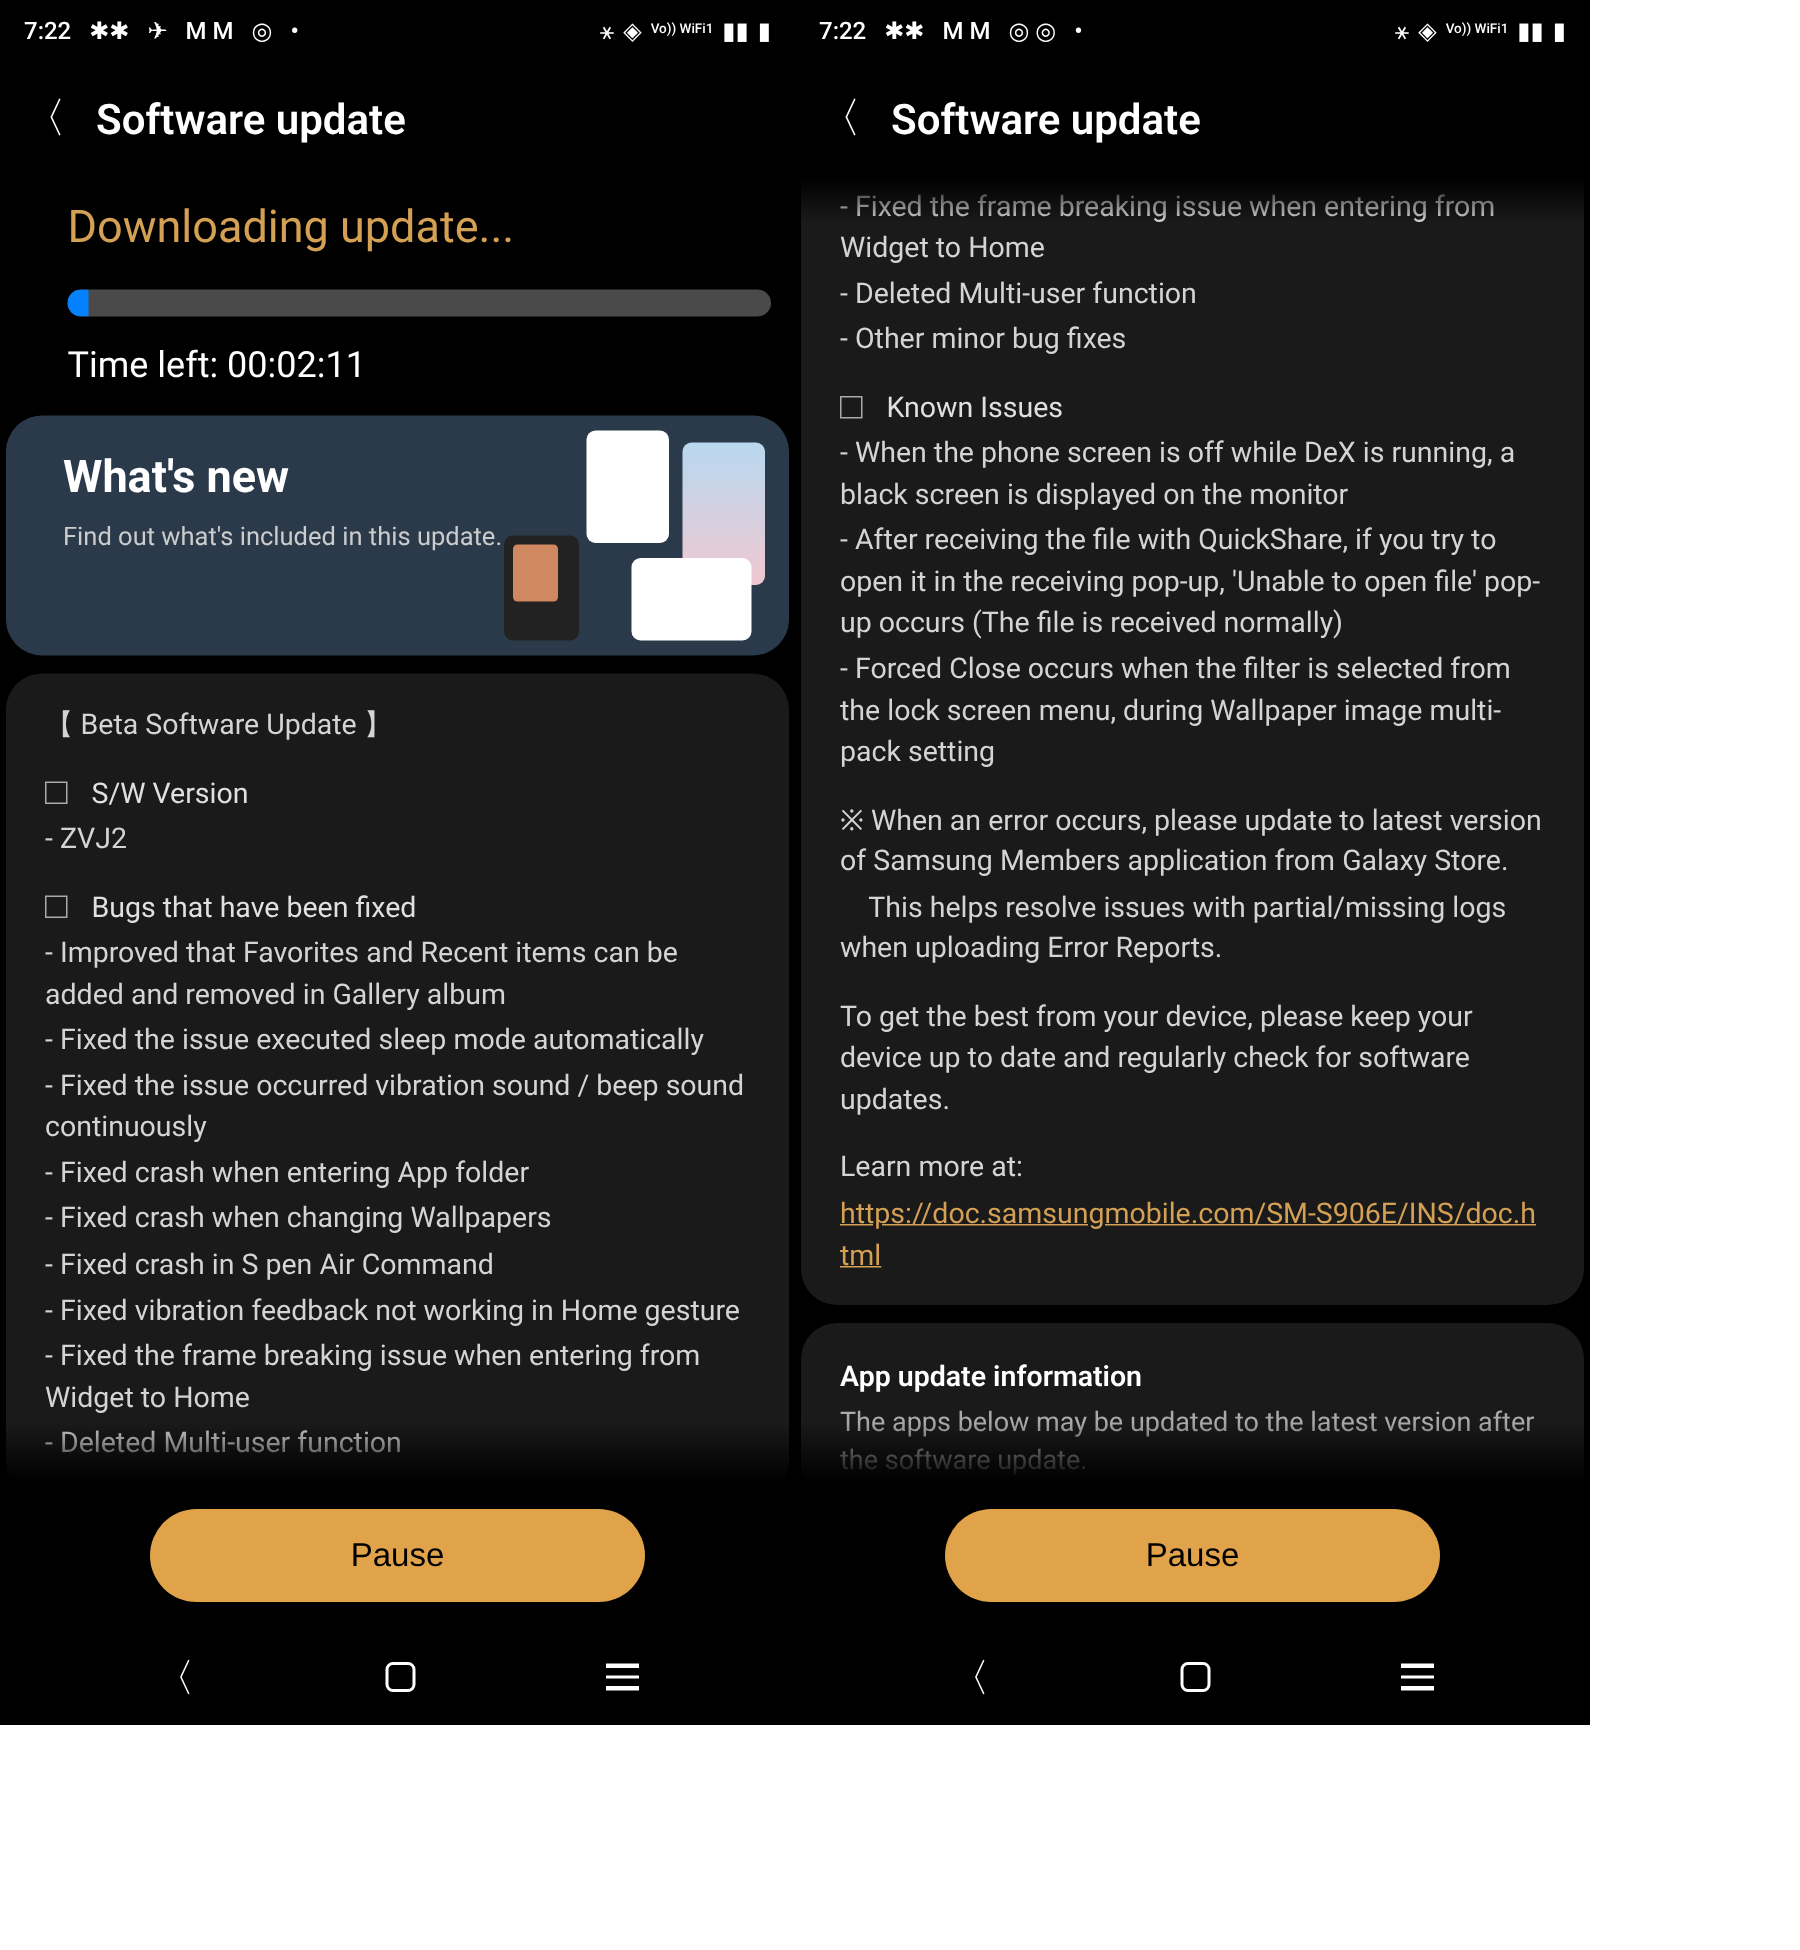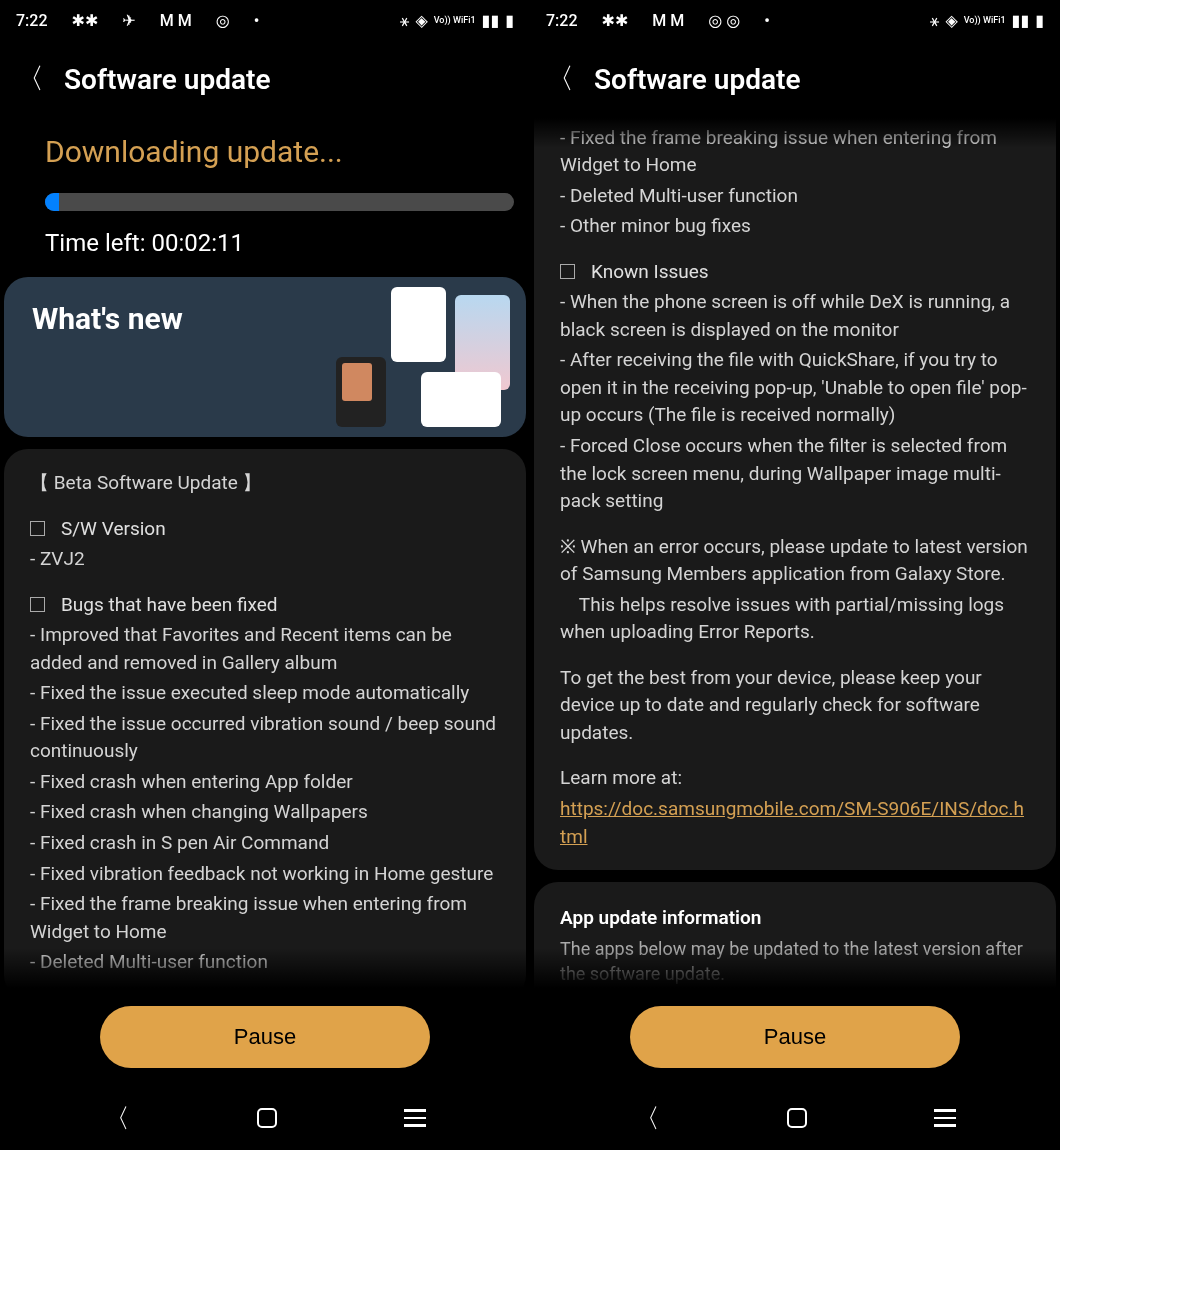"7:22" .status-left { gap: 24px -> 12px }
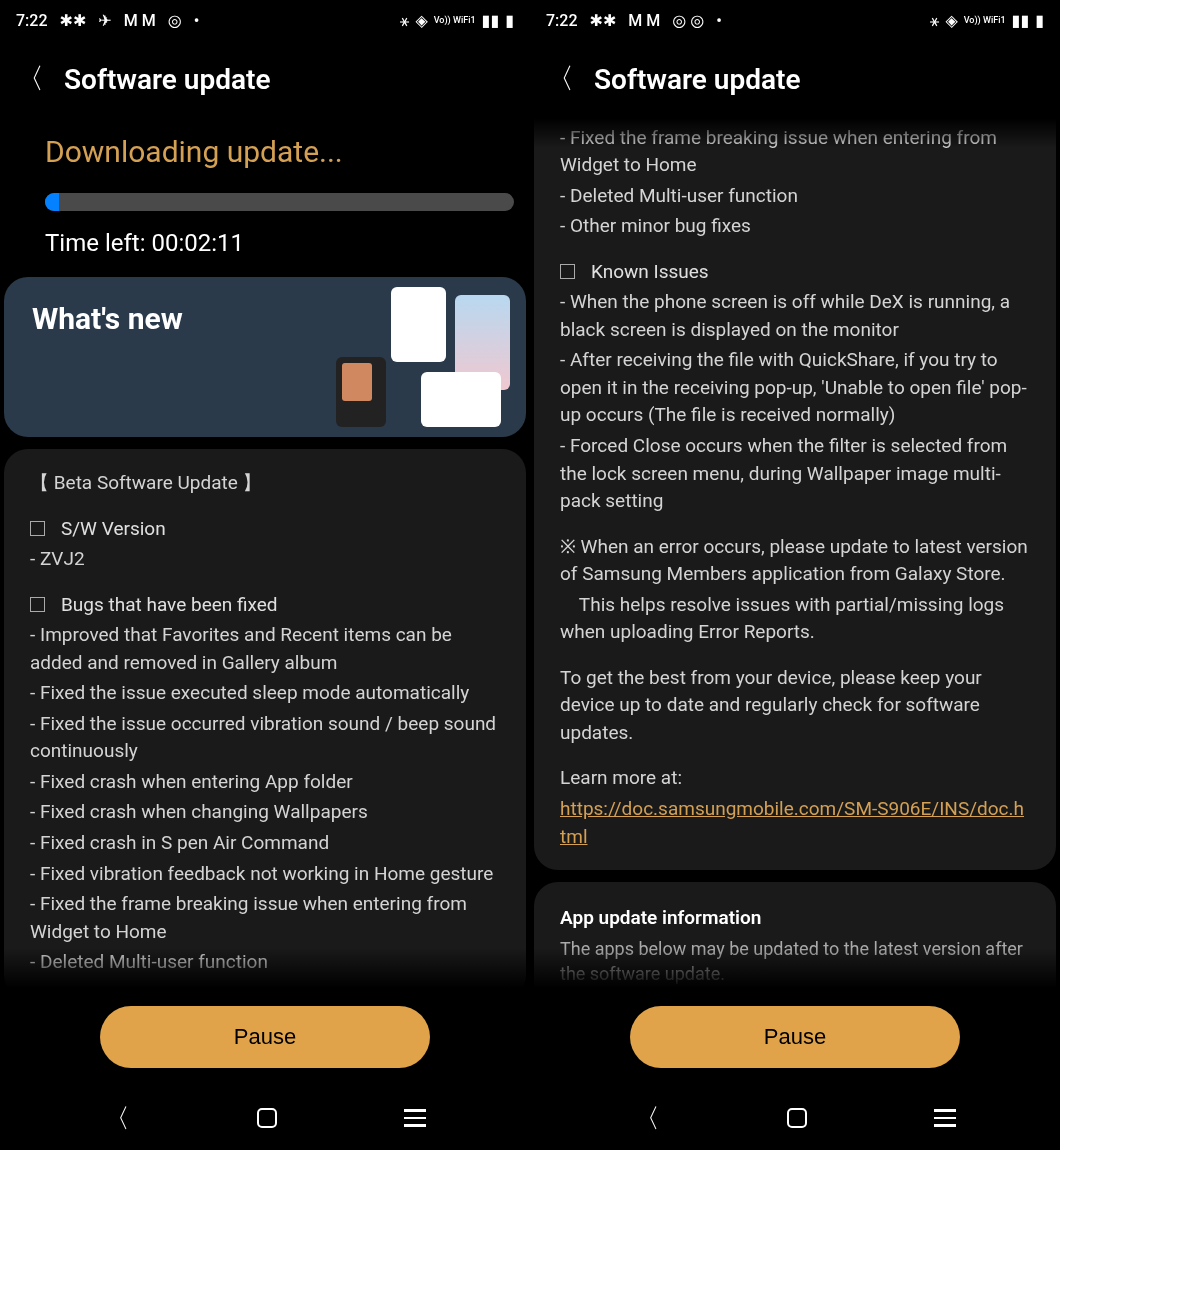"What's new" .whats-new-card { padding: 24px 28px -> 24px 38px }
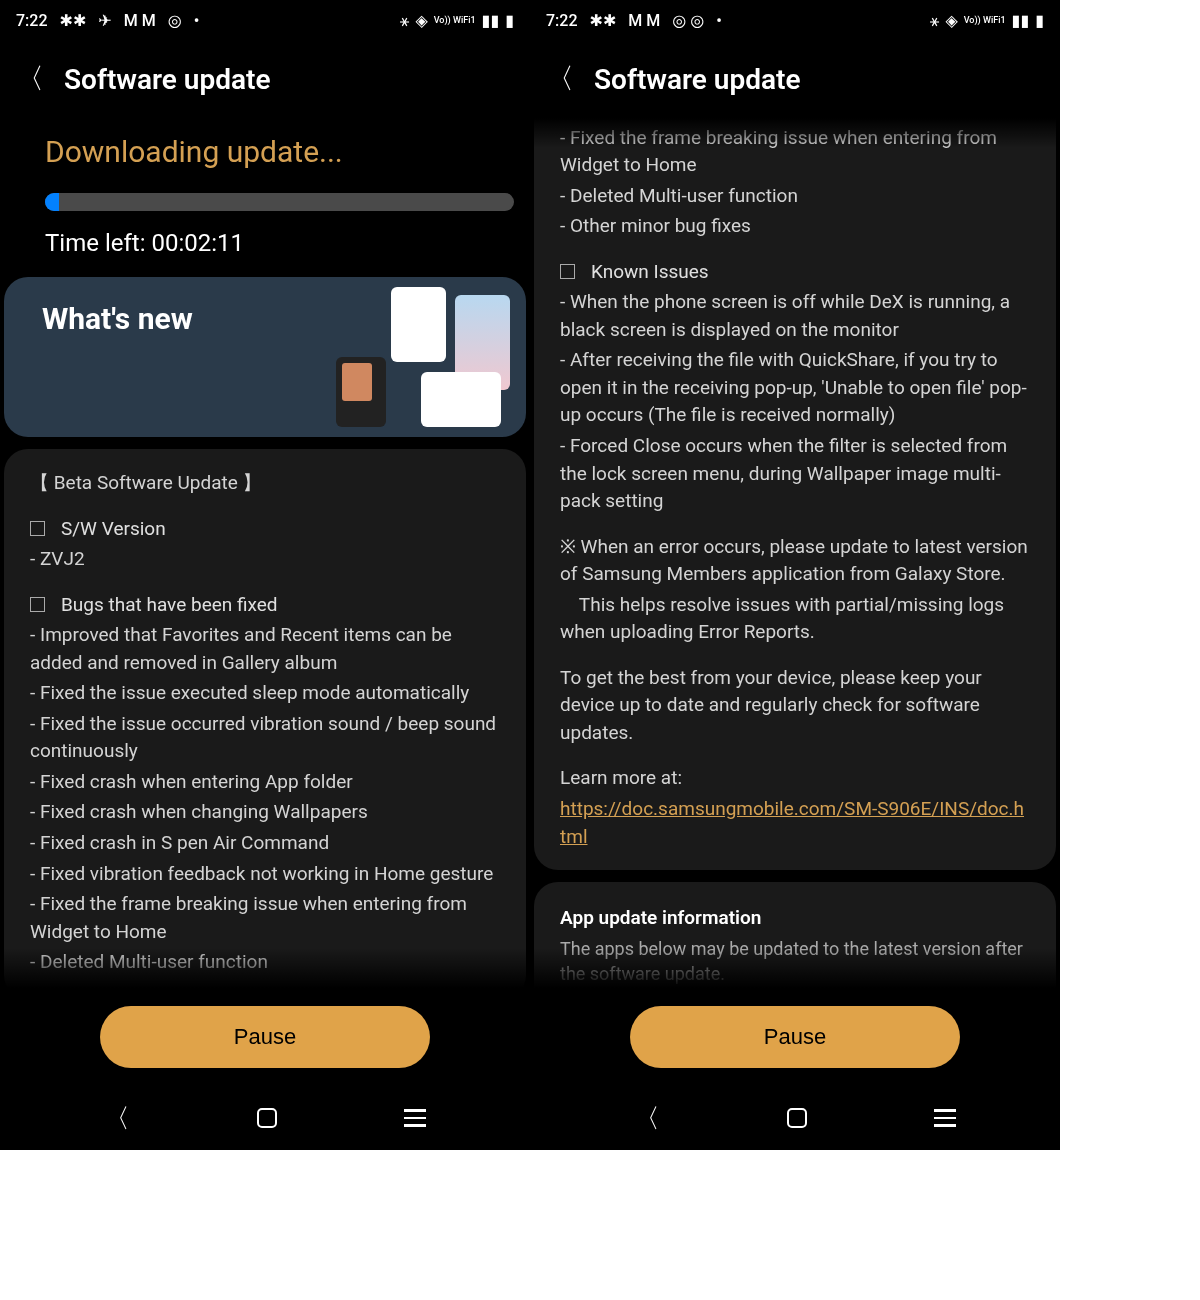"Find out what's included in" div.whats-new-sub { html: none -> <div>Find out what's included in this update.</div> }
